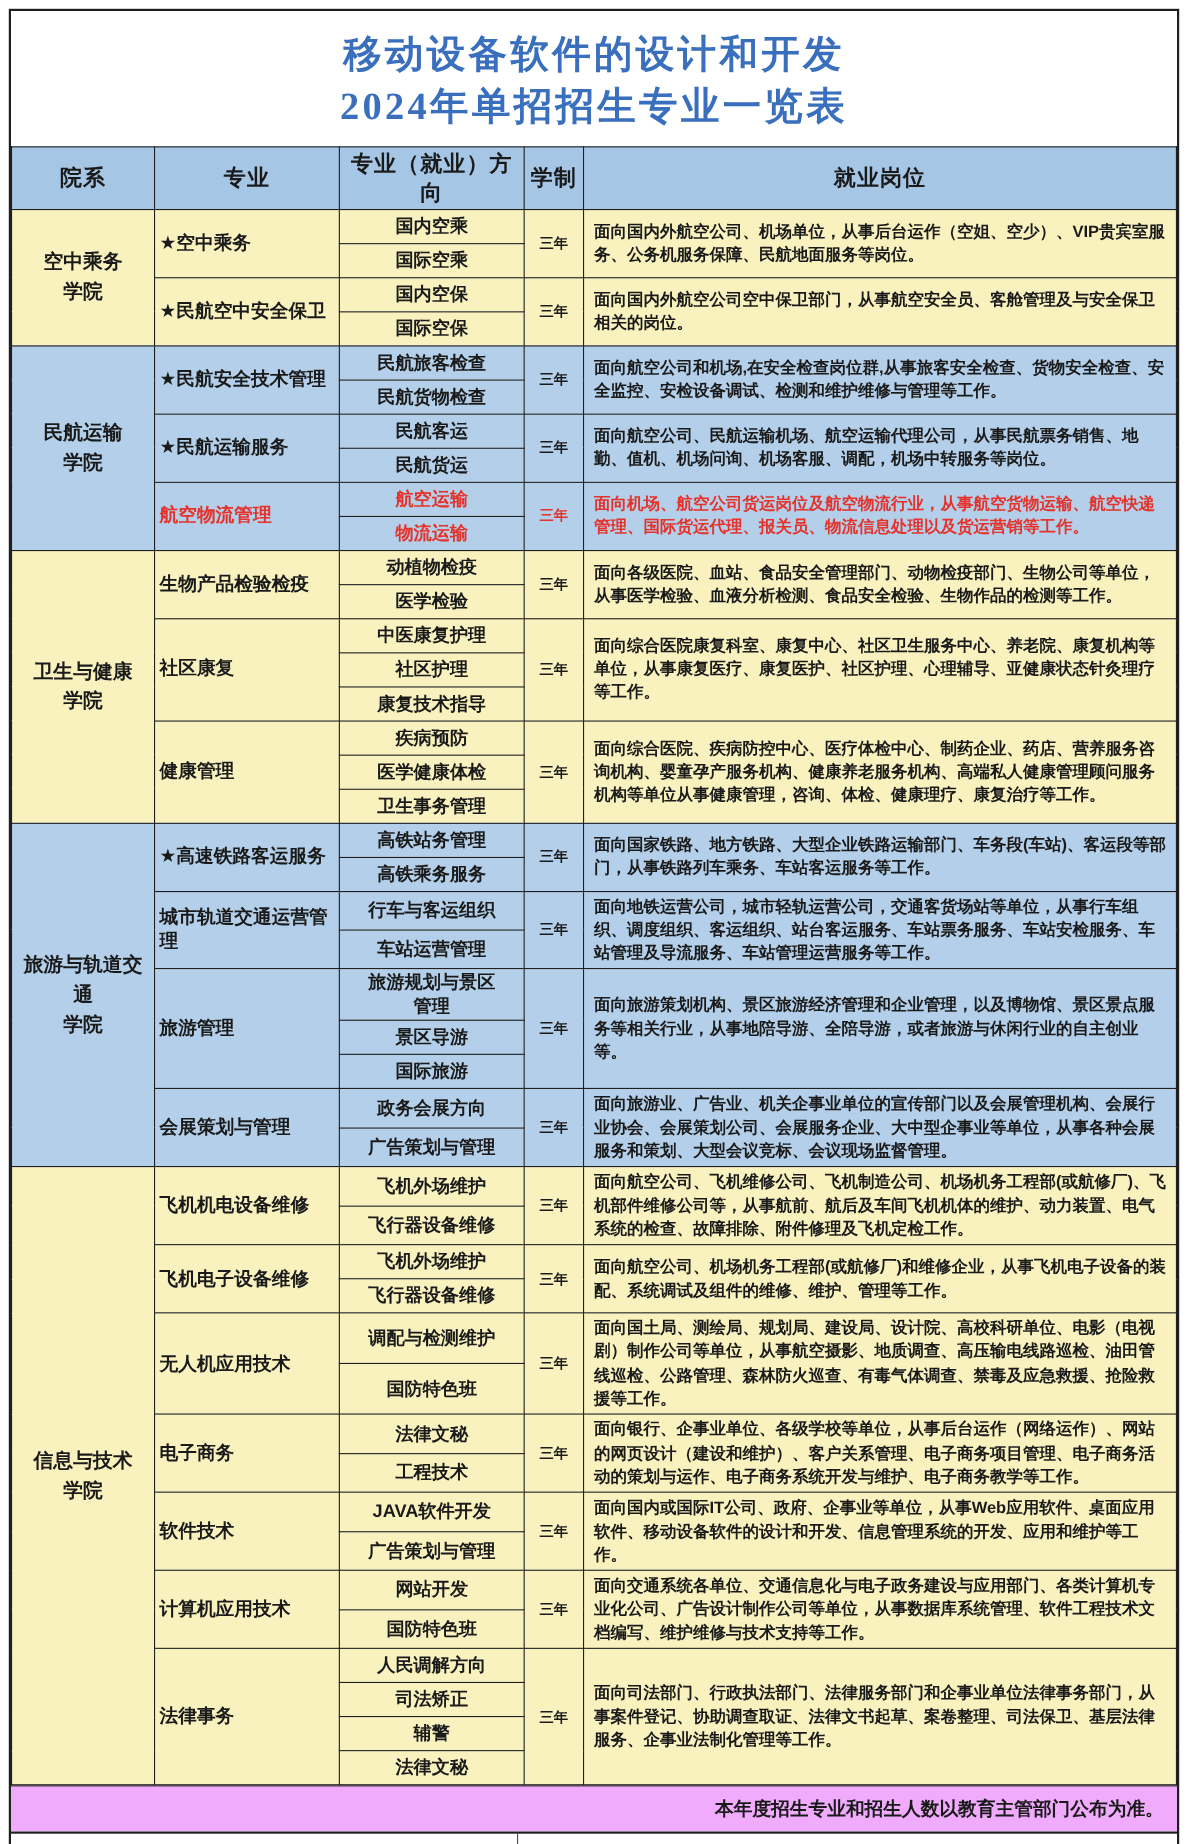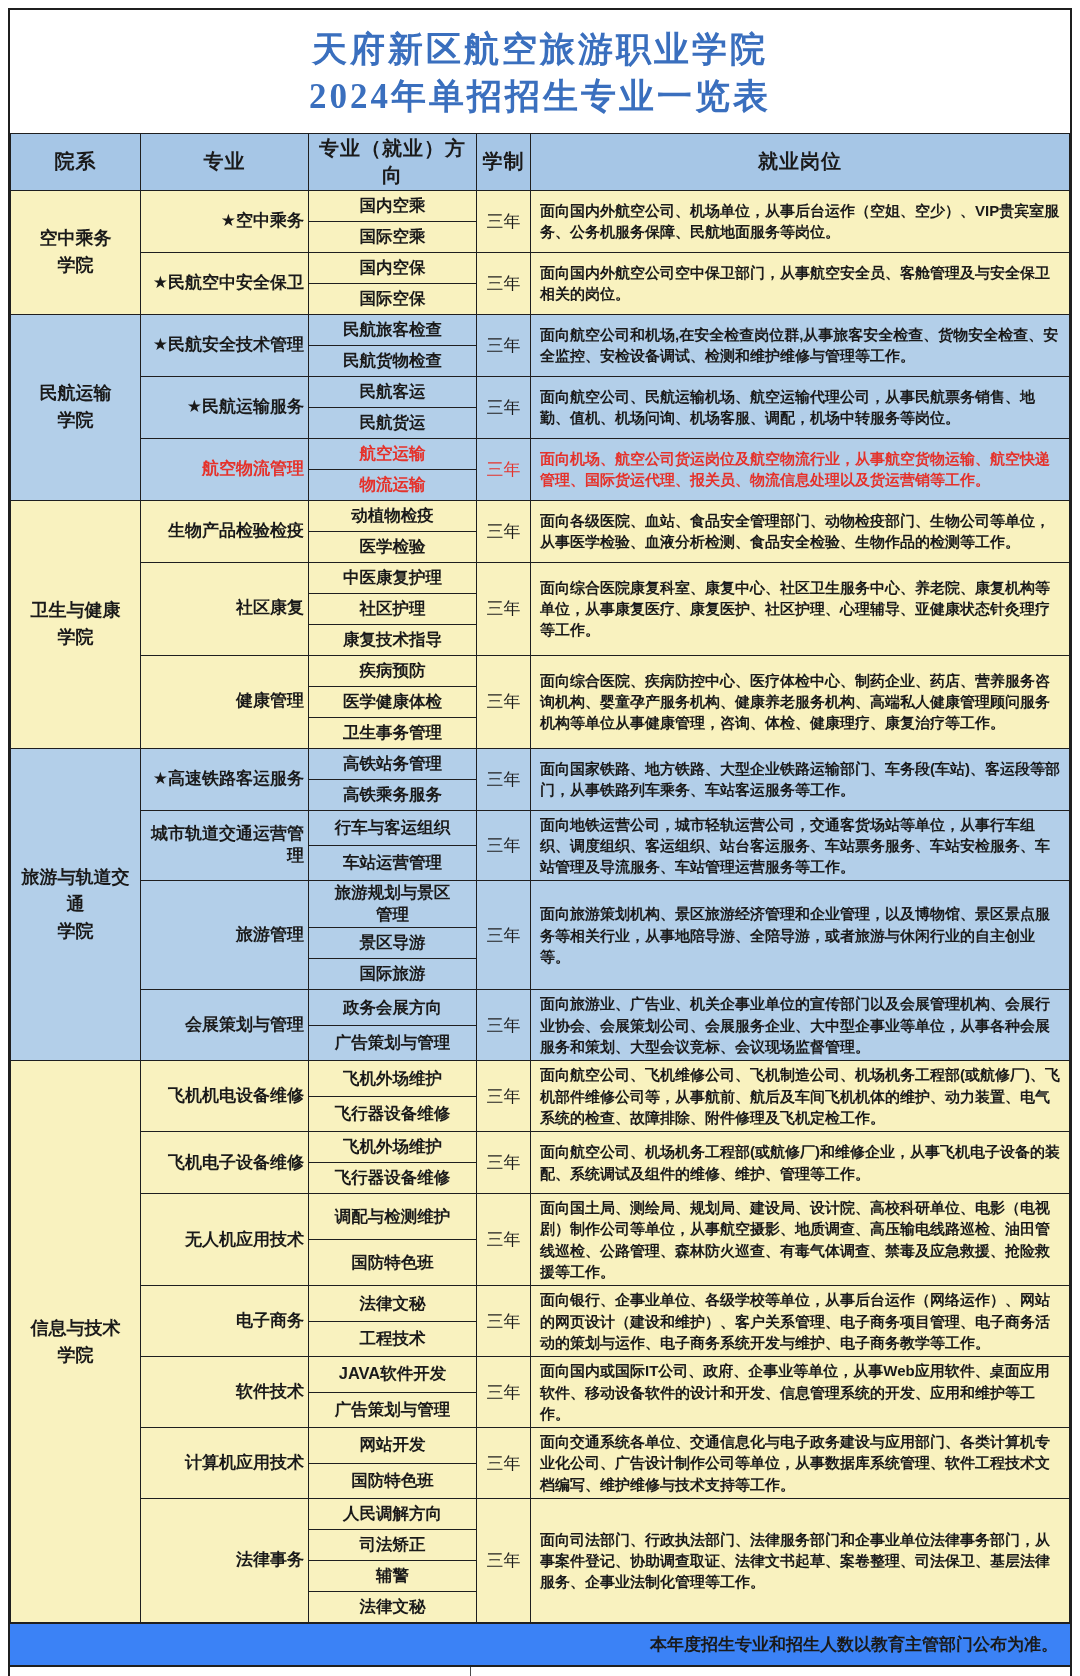"天府新区航空旅游职业学院" div.title-line { text: 天府新区航空旅游职业学院 -> 移动设备软件的设计和开发 }
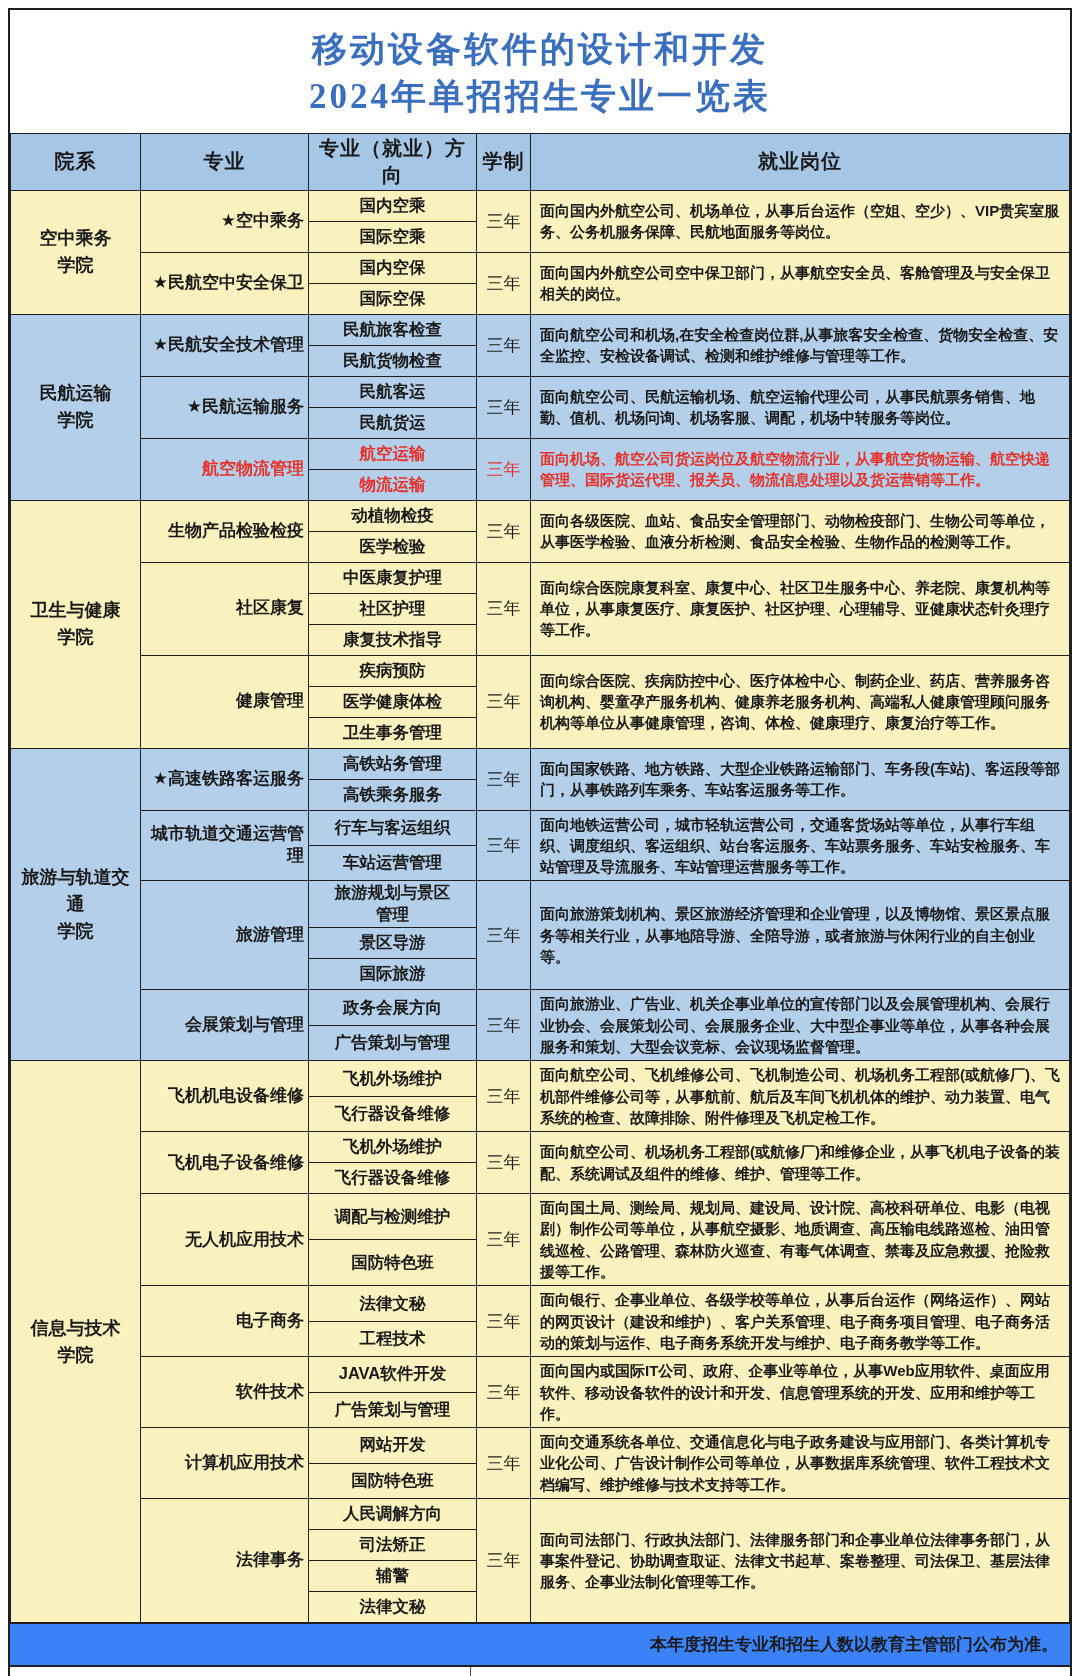"★空中乘务" td.major { text-align: right -> left }
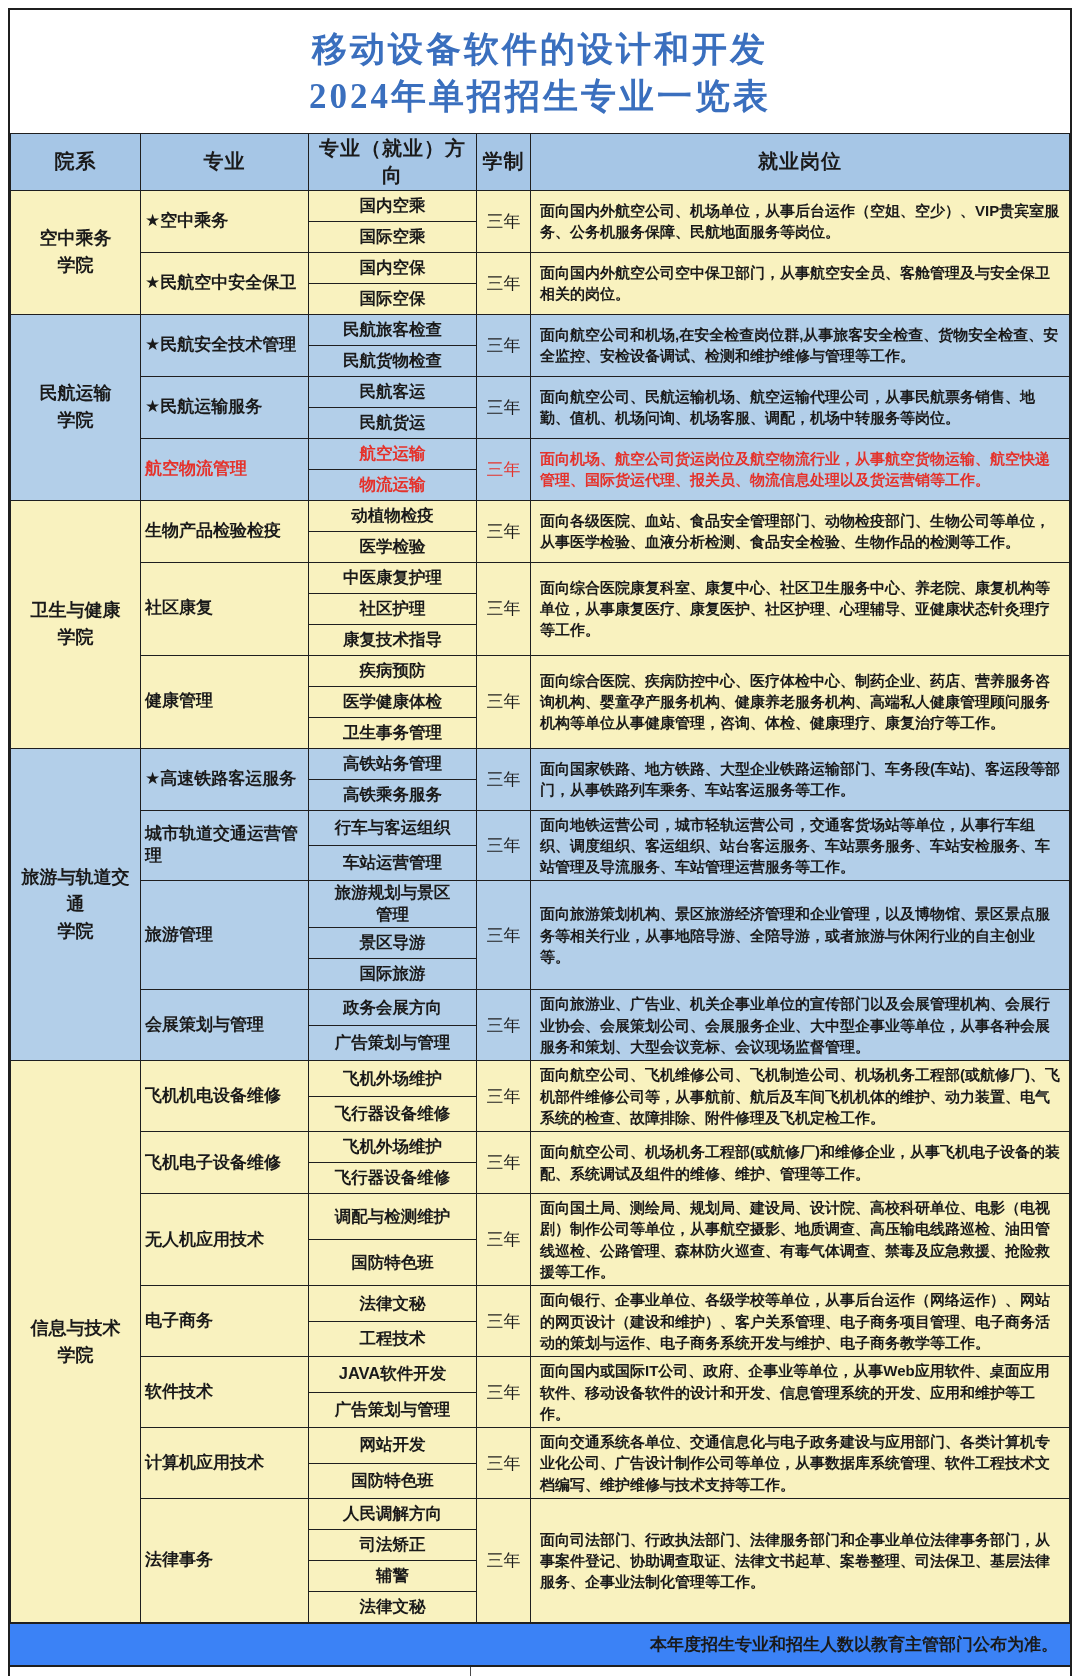"三年" td.duration { font-size: 17px -> 13px; font-weight: 400 -> 700 }
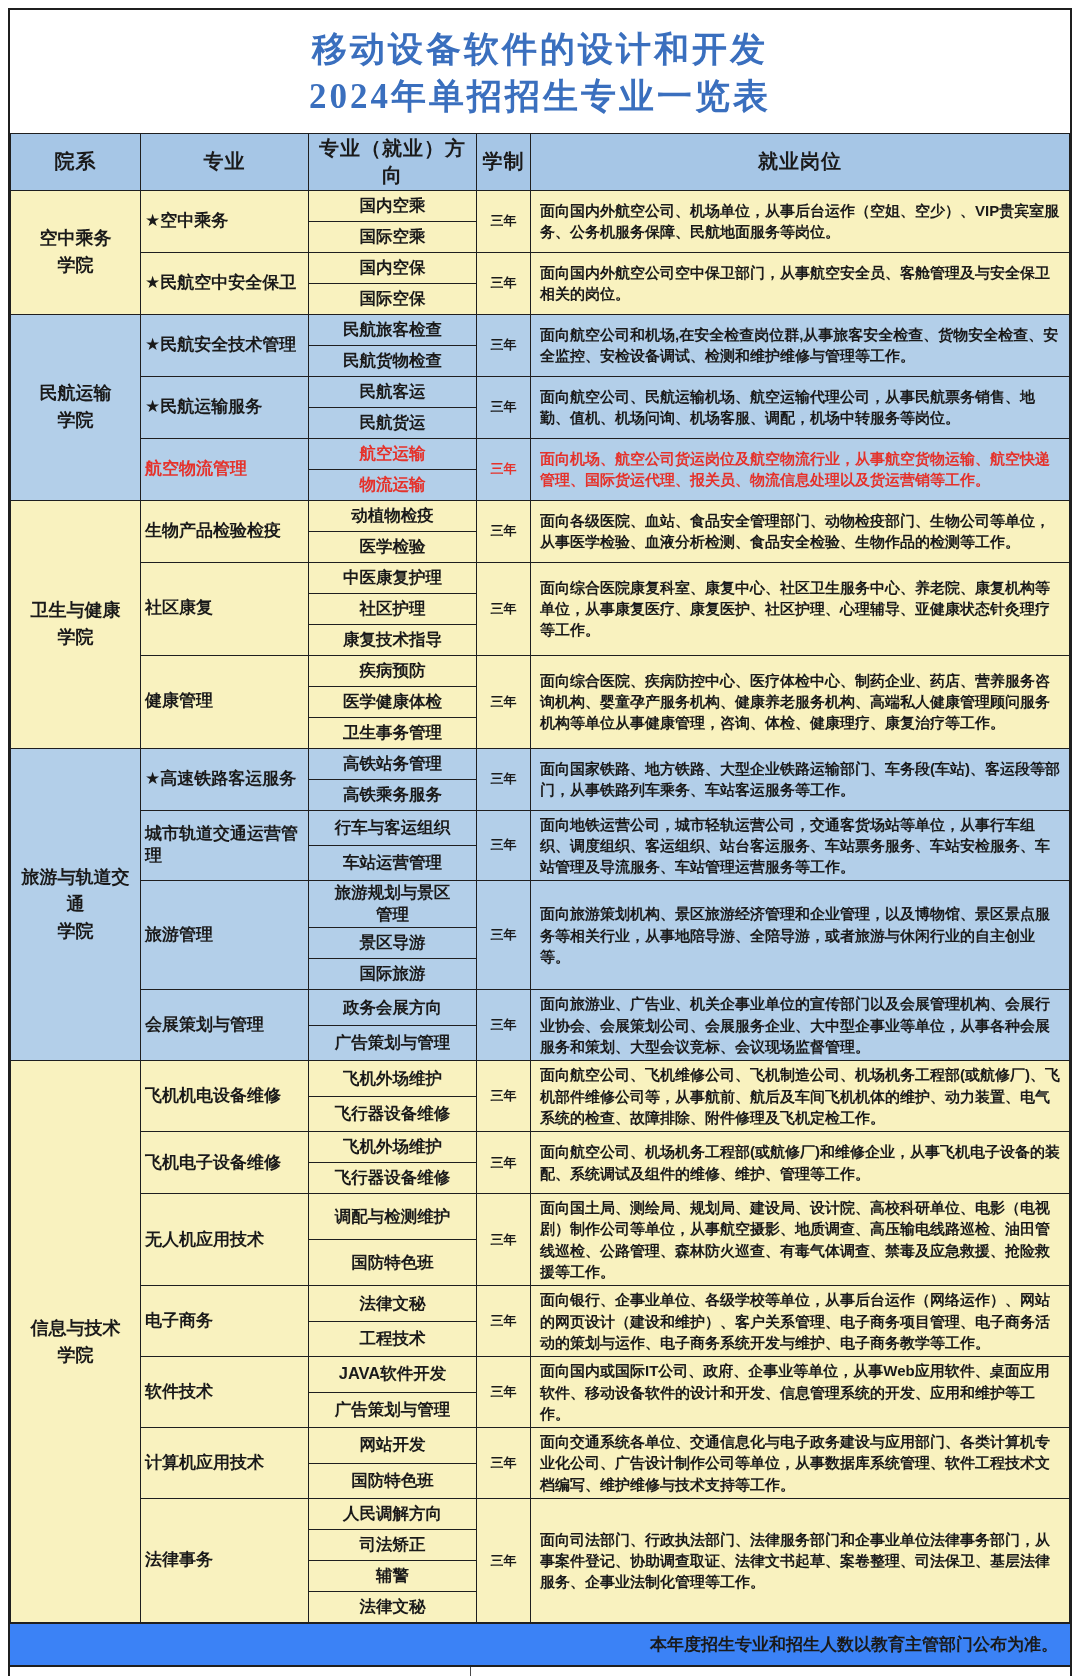"本年度招生专业和招生人数以教育主管部门公布为准。" .note-row { background: #3b82f6 -> #f0abfc }
